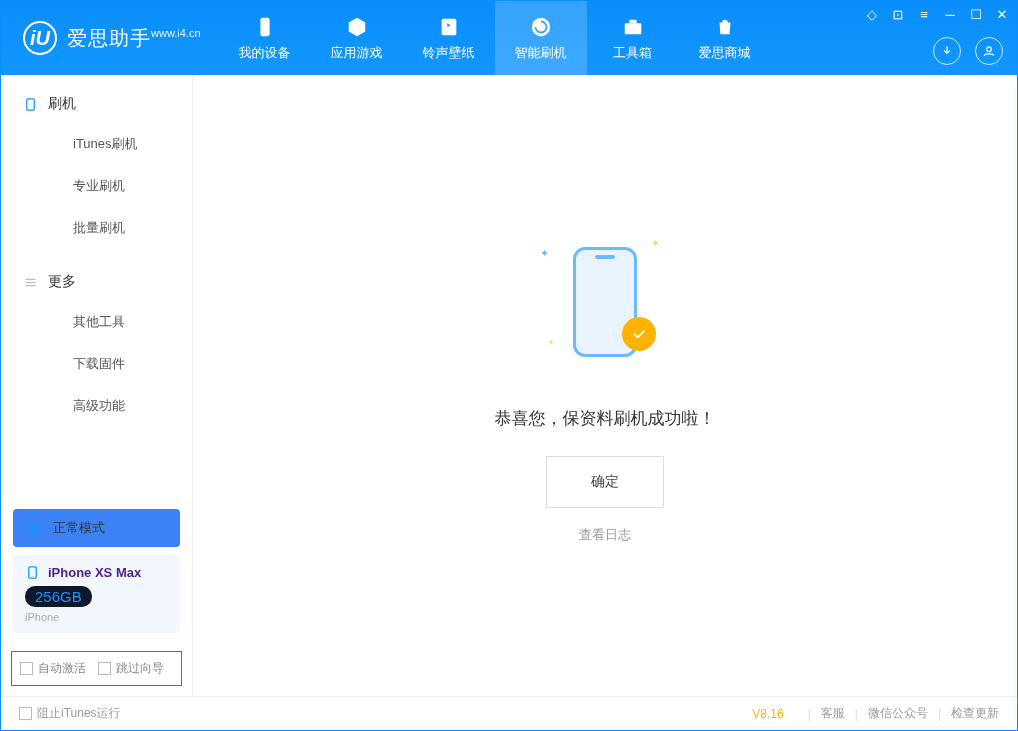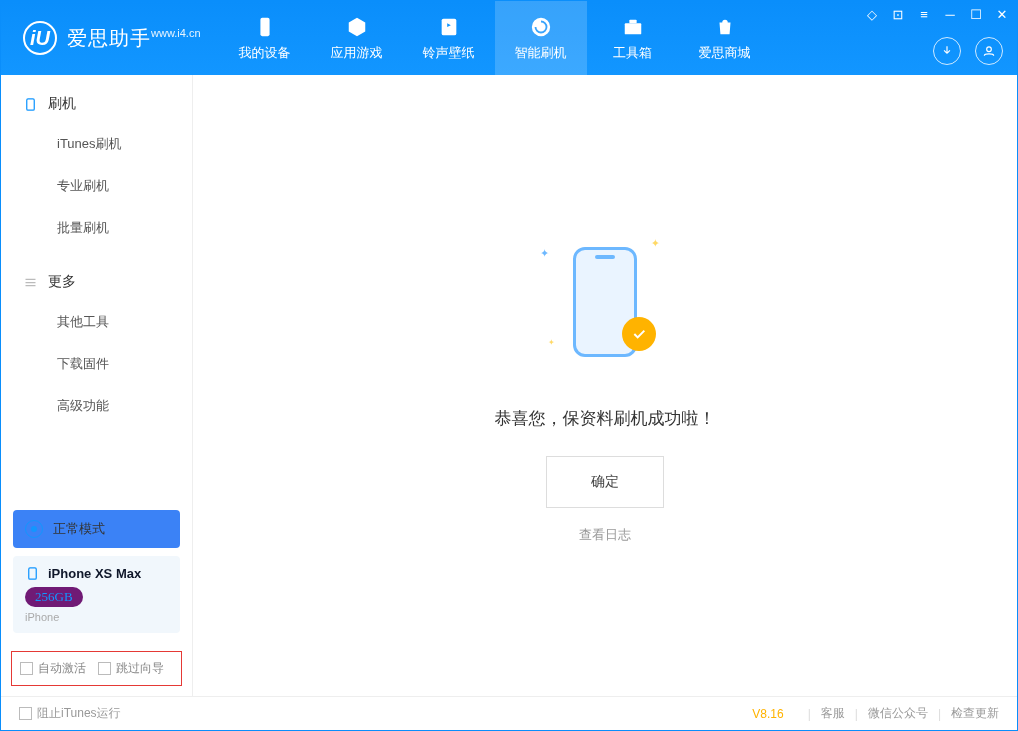"iTunes刷机" .side-item { padding: 12px 0 12px 56px -> 12px 0 12px 72px }
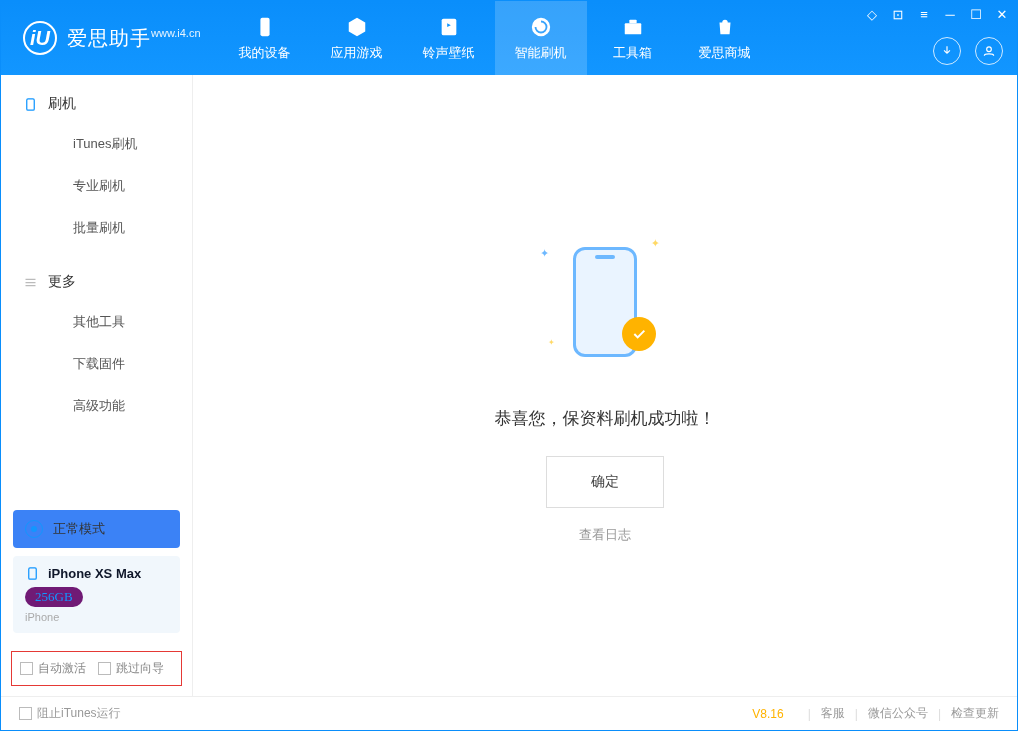"iPhone XS Max" .device-head { color: #0f172a -> #4c1d95 }
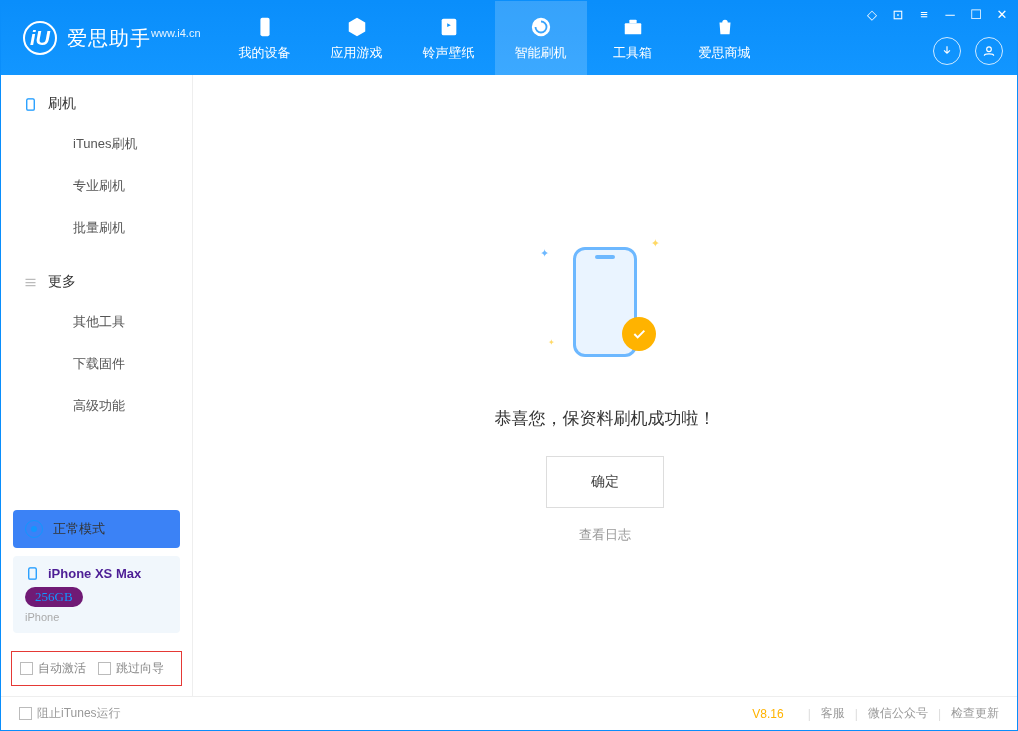"256GB" .badge { background: #701a75 -> #0f172a; font-family: Liberation Serif, serif -> none; font-size: 13px -> 15px }
